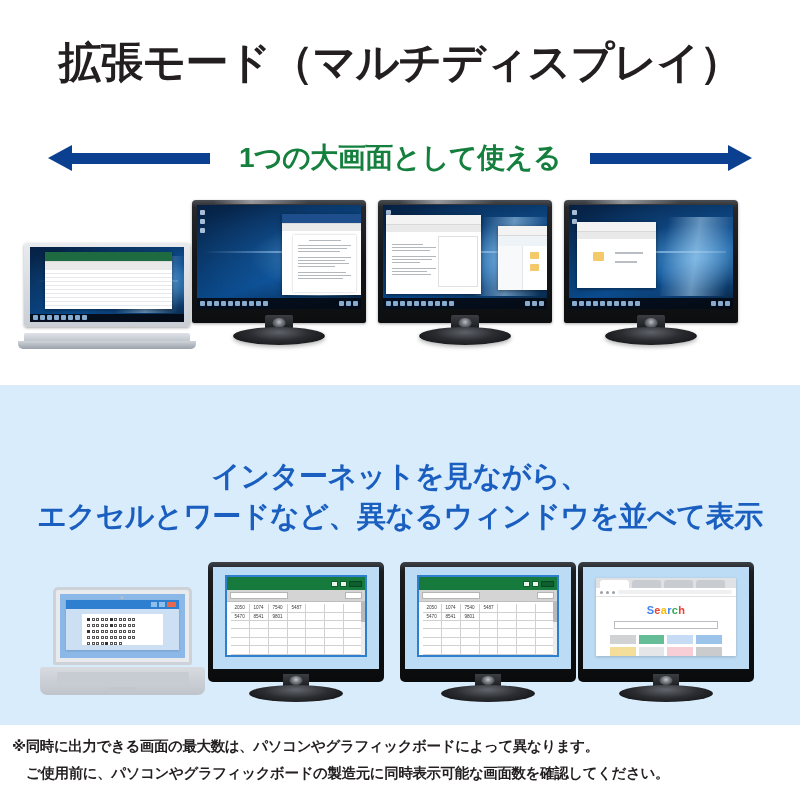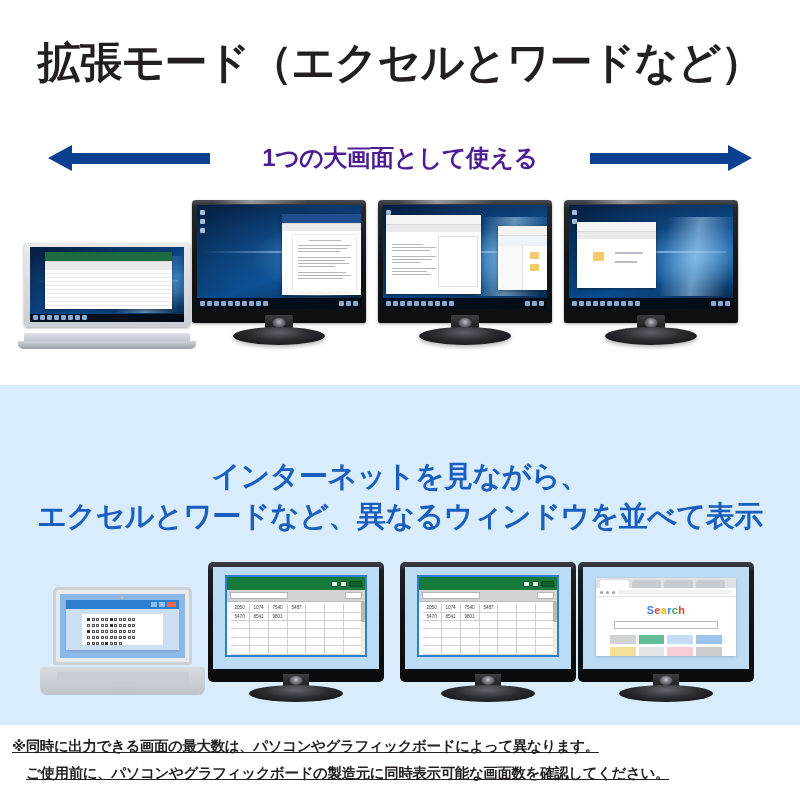"拡張モード（エクセルとワードなど）" div.page-title { text: エクセルとワードなど -> マルチディスプレイ }
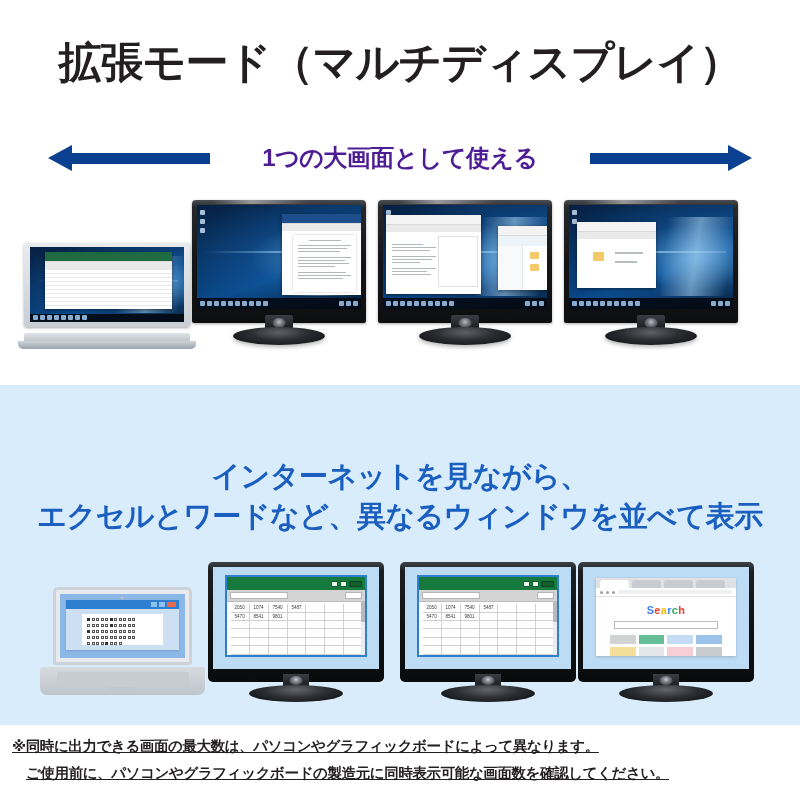"1つの大画面として使える" .arrow-text { color: #4c1d95 -> #15803d; font-size: 24px -> 28px }
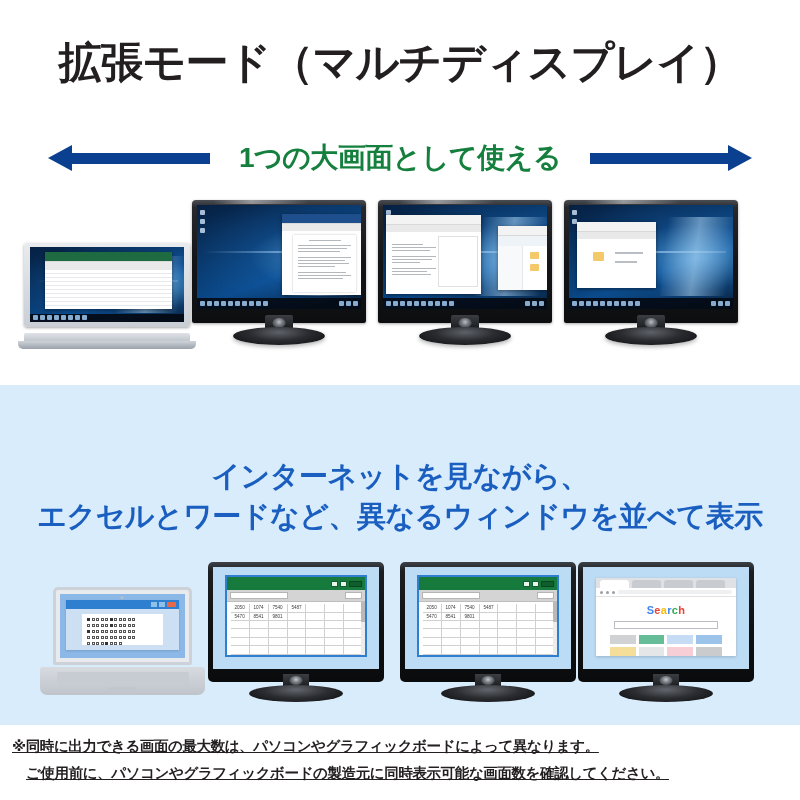"※同時に出力できる画面の最大数は、パソコンやグラフィックボードによって異なります" .fn-line { text-decoration: underline -> none }
